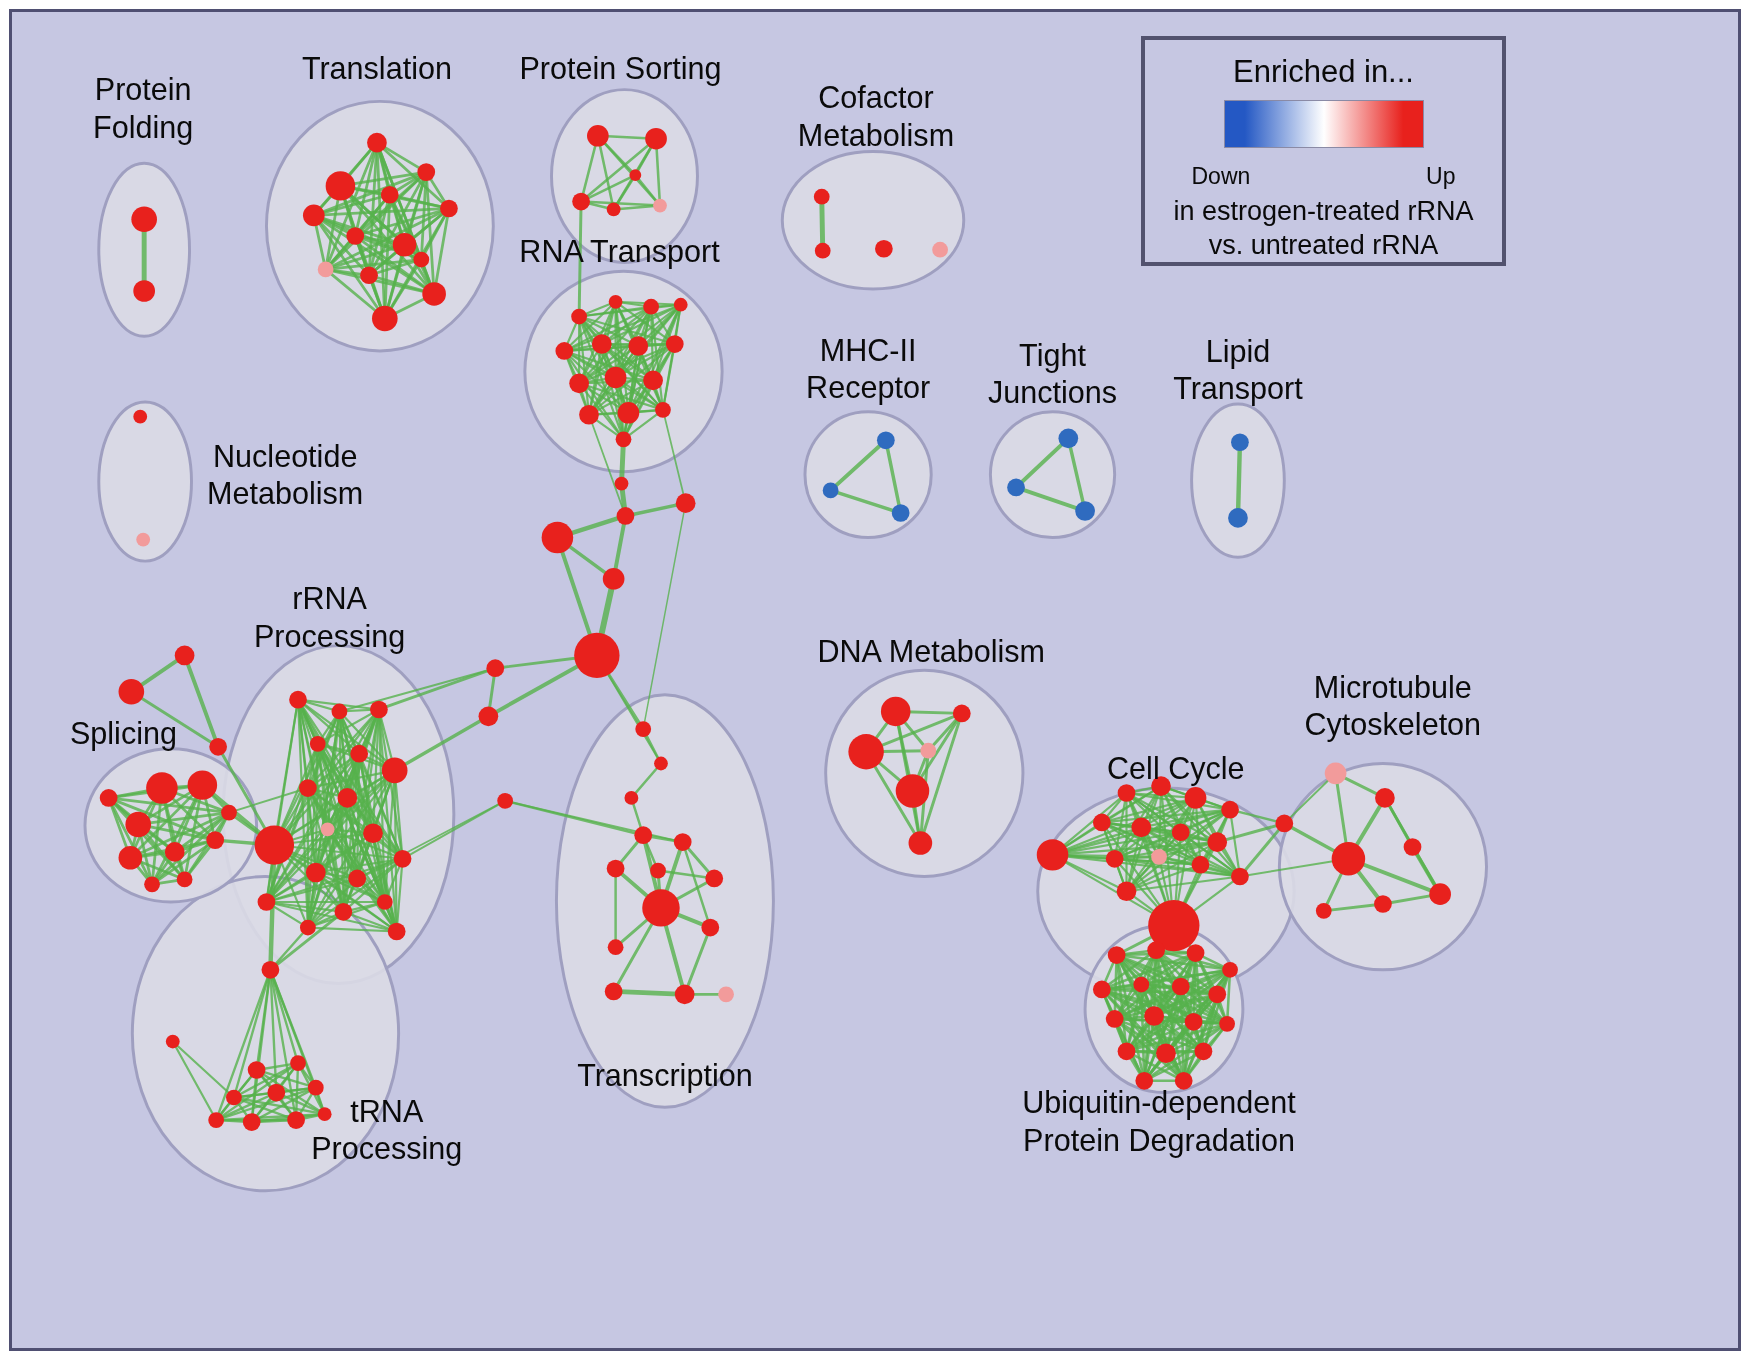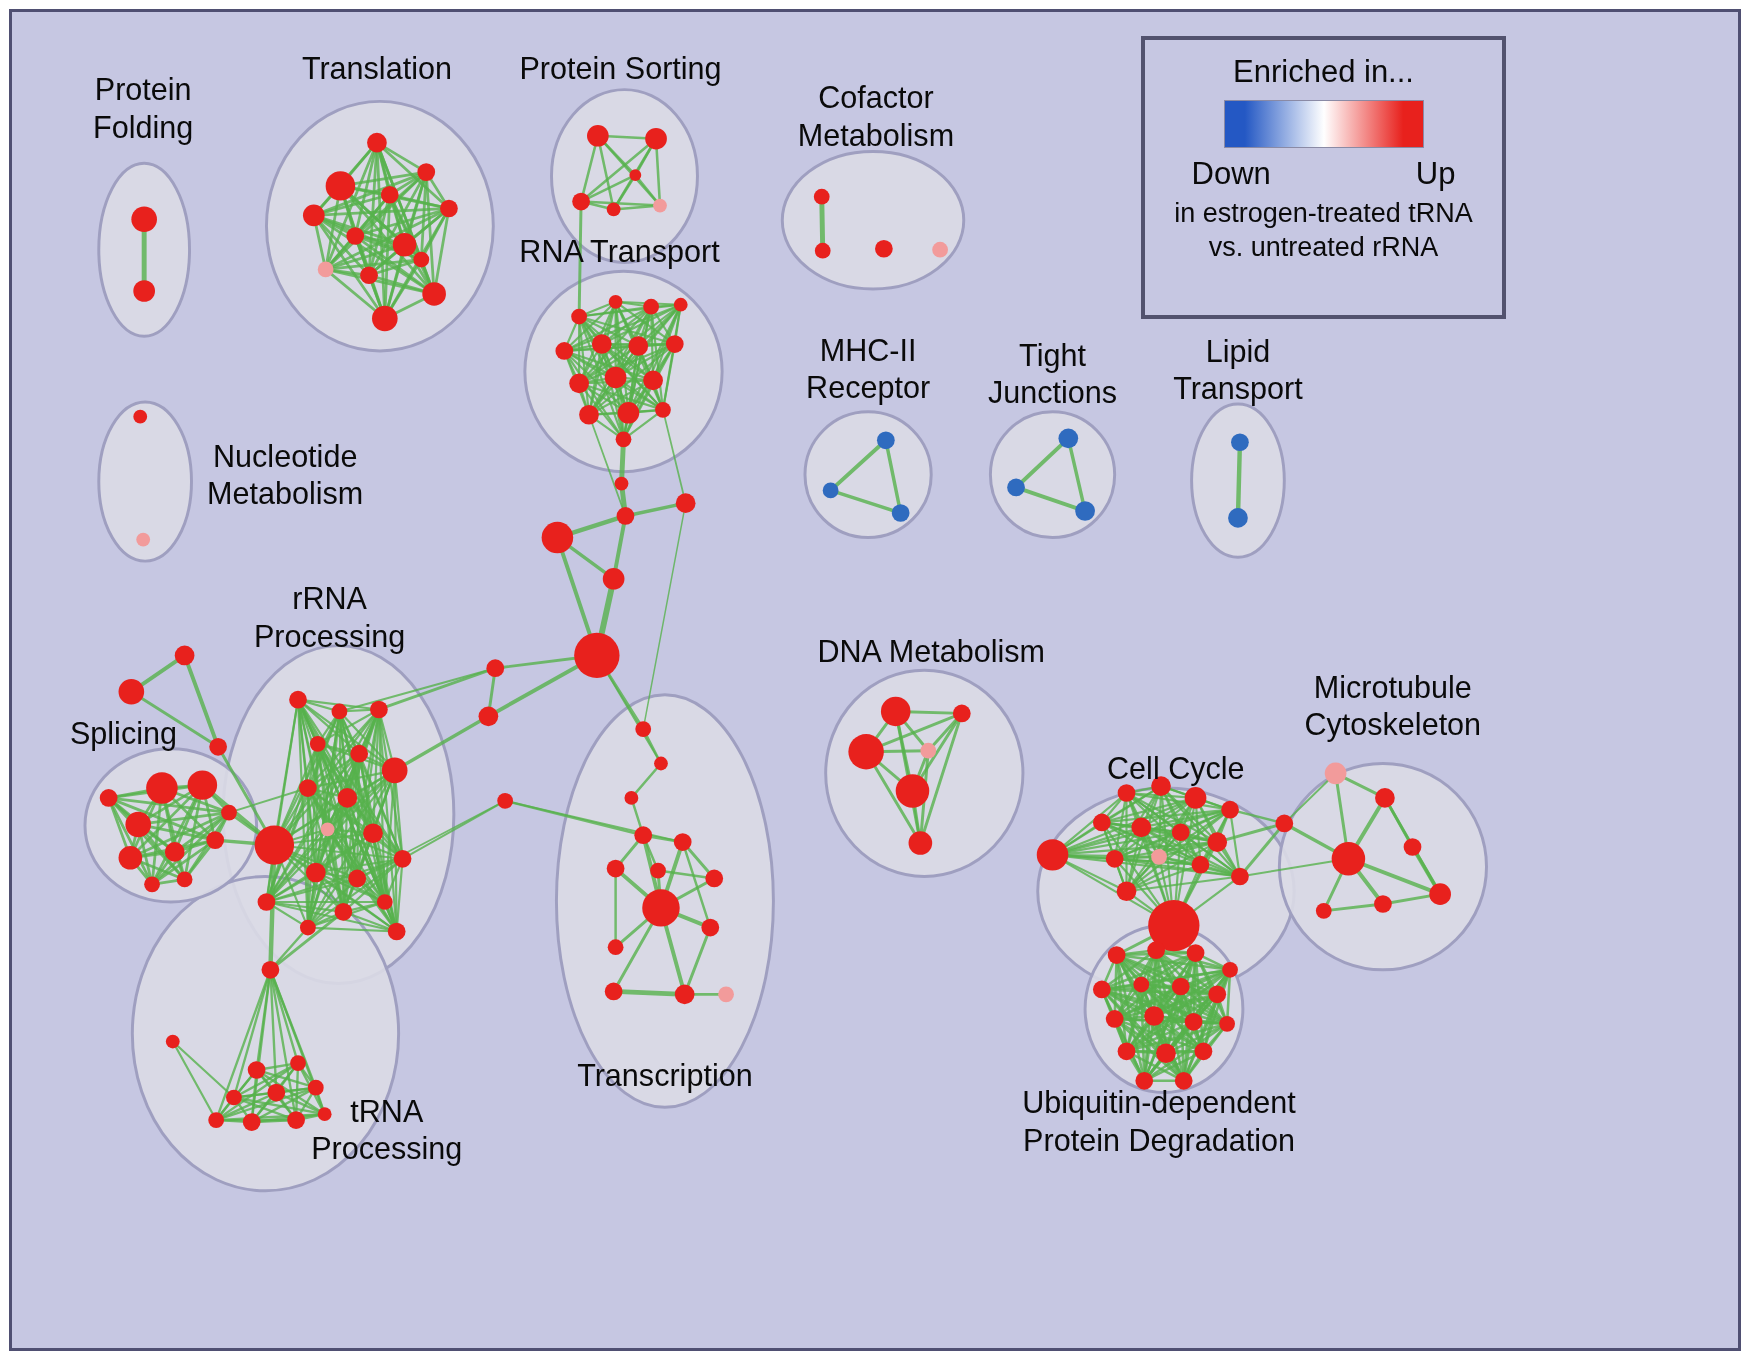"Enriched in..." .legend { height: 283px -> 230px }
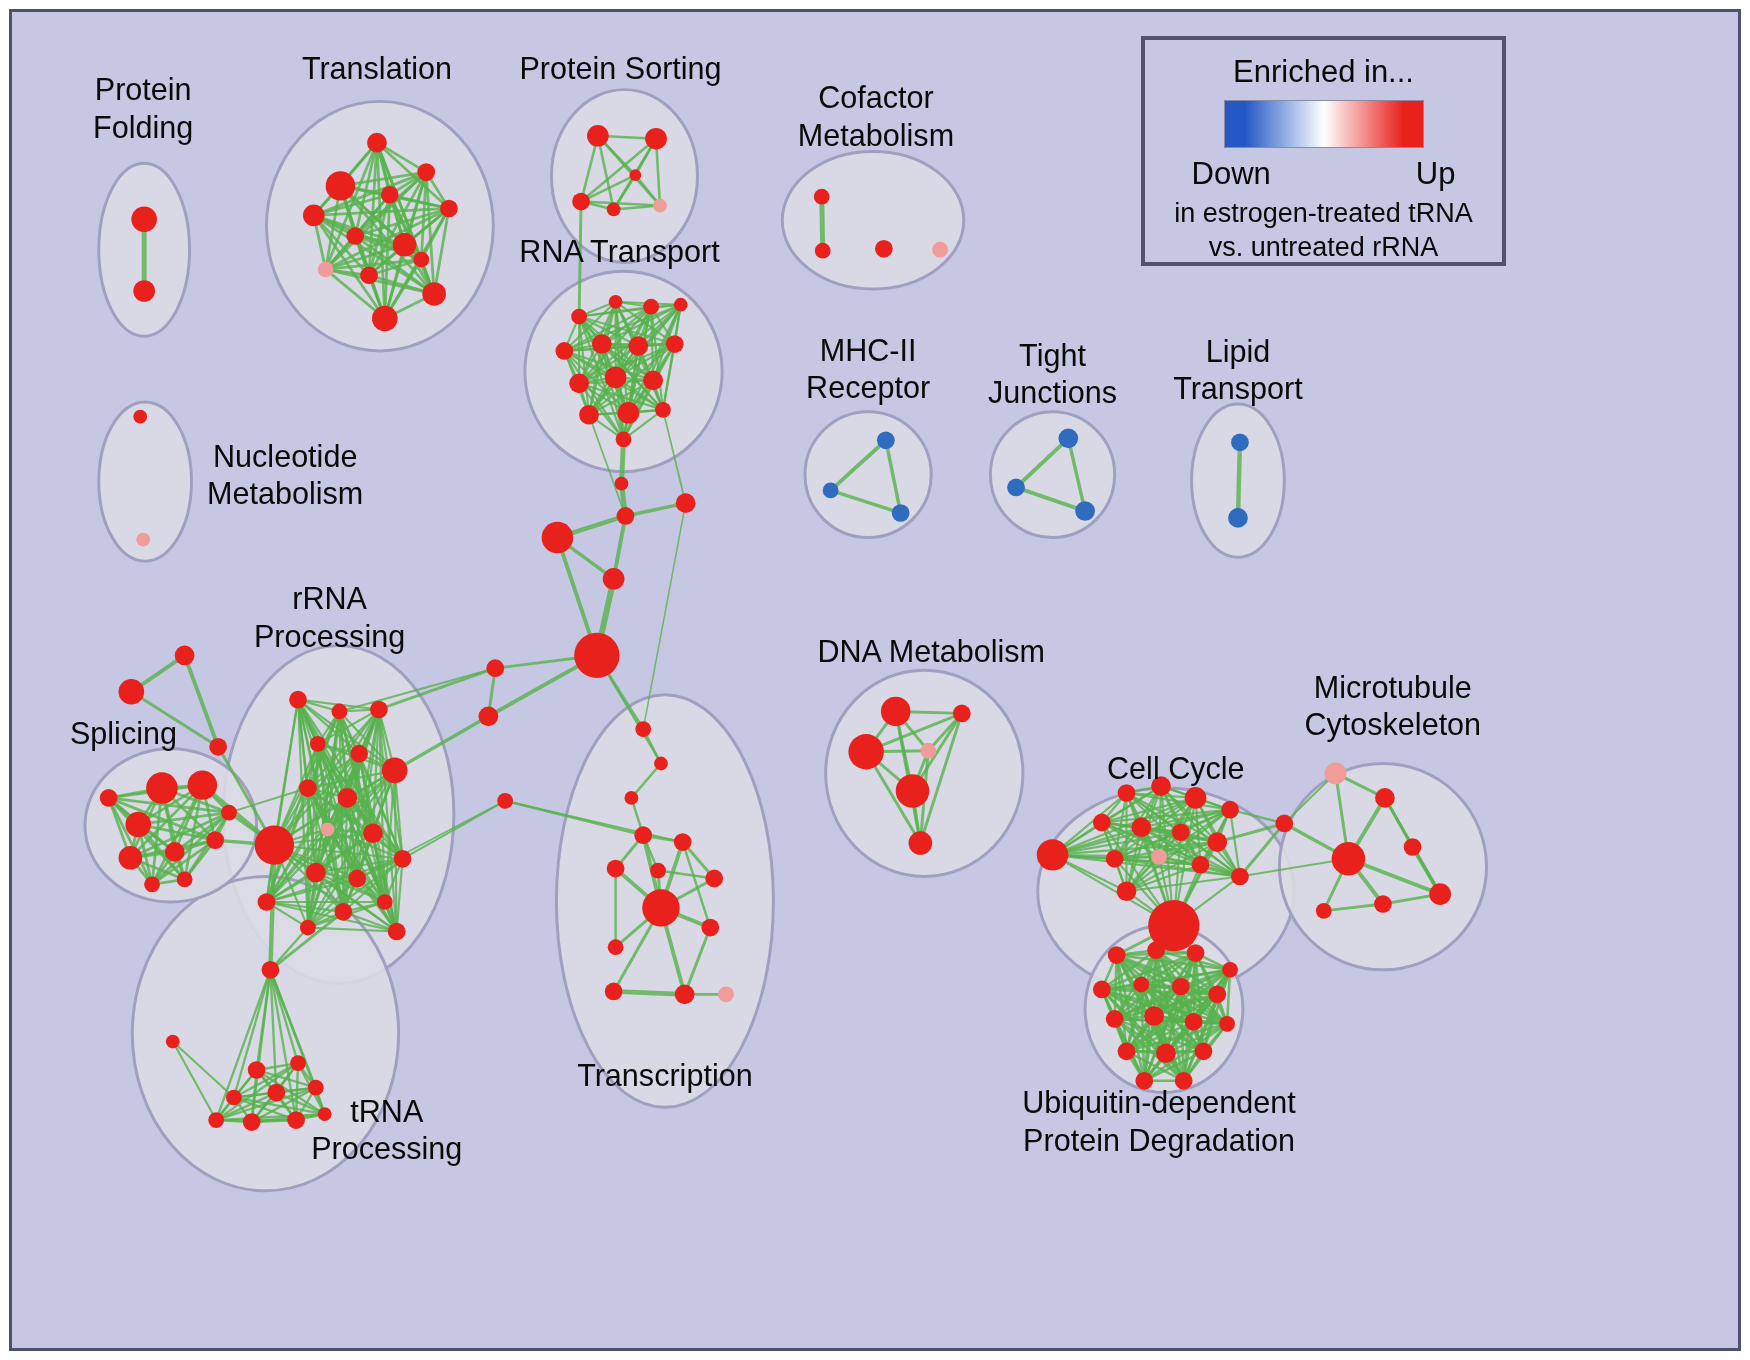"Down" .legend-du { font-size: 31px -> 23px; margin: 8px auto 4px -> 15px auto 4px }
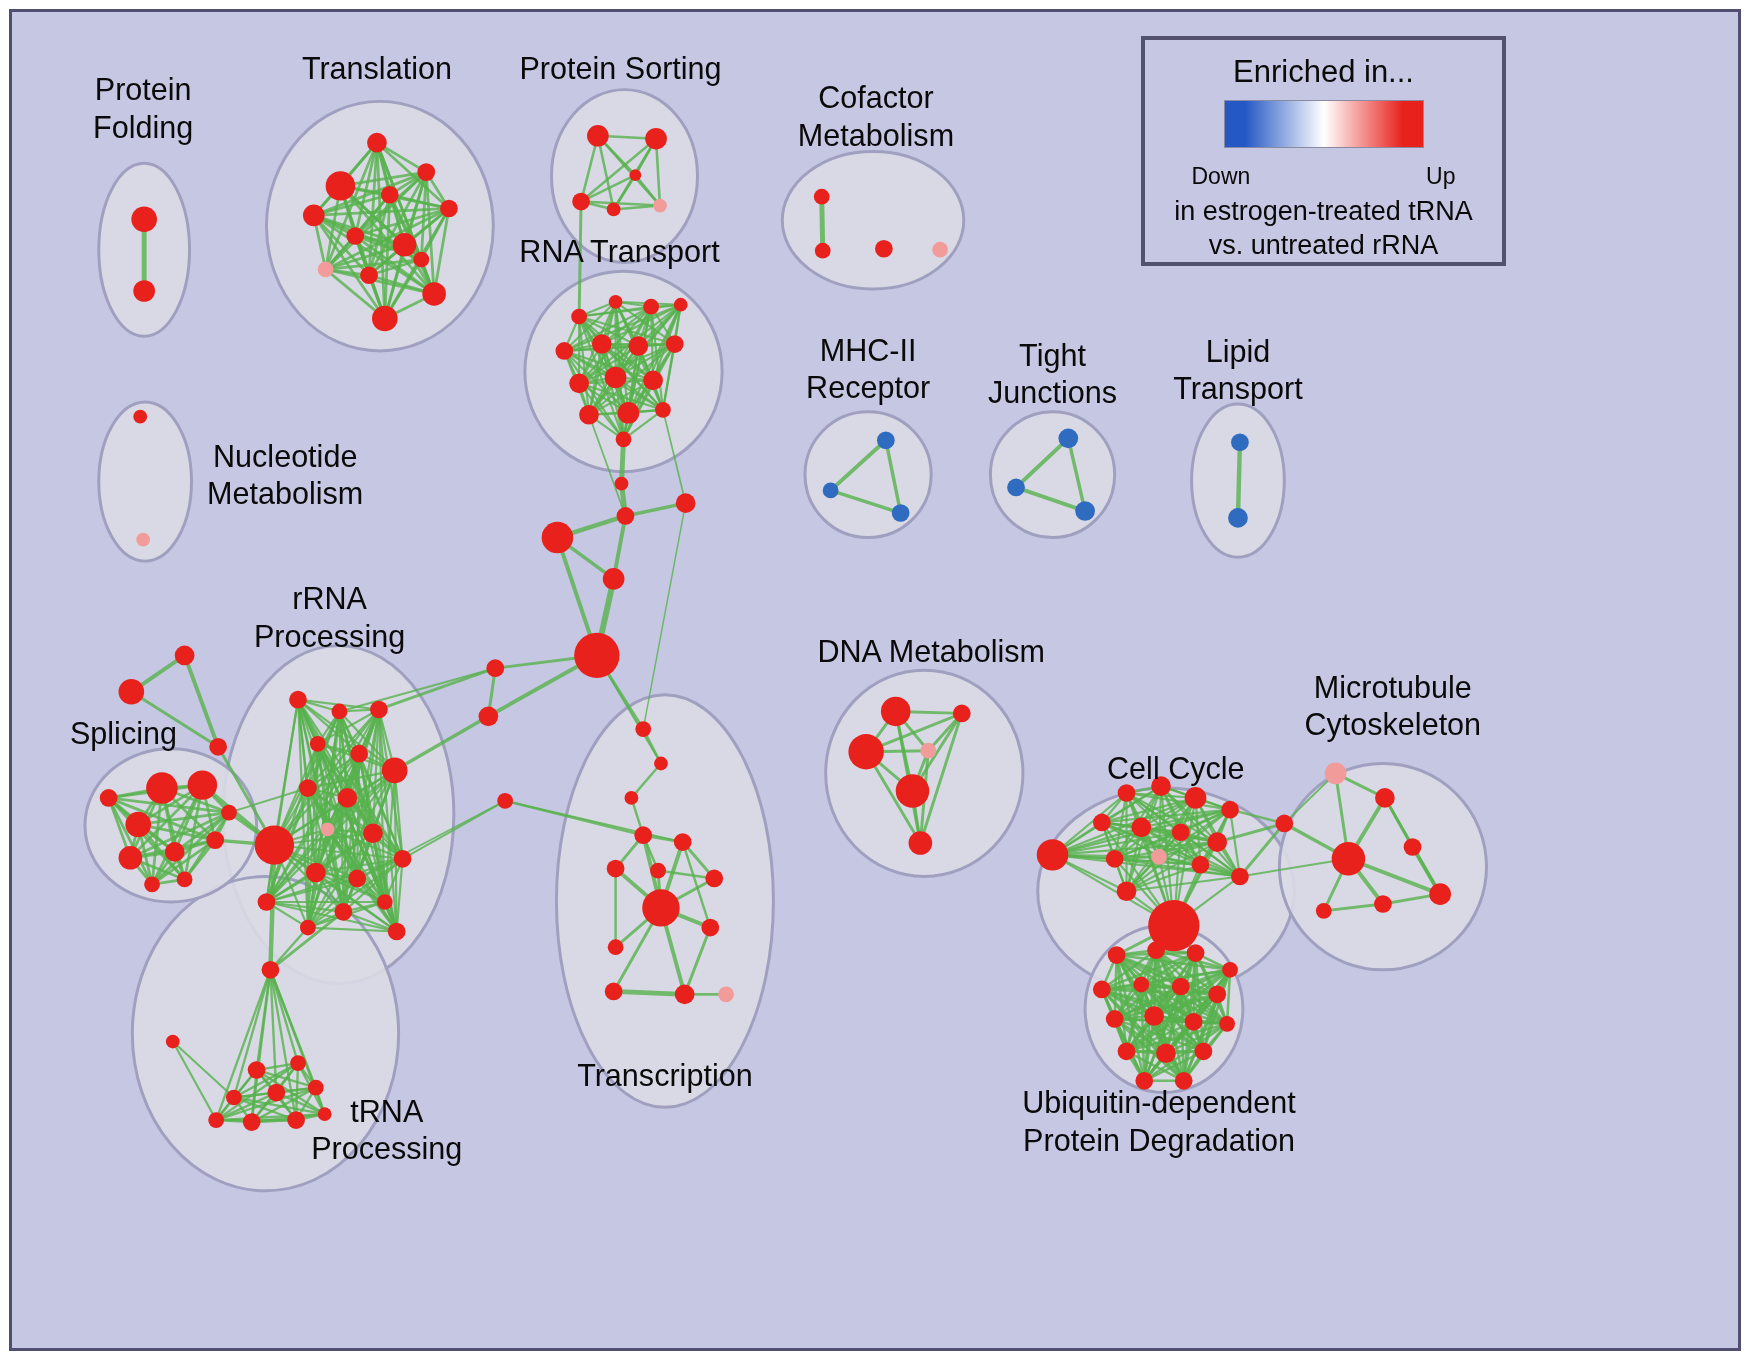"in estrogen-treated tRNA" div.legend-caption { text: tRNA -> rRNA }
